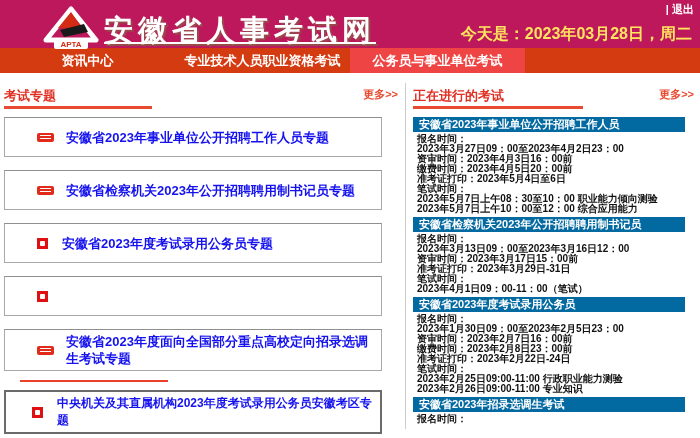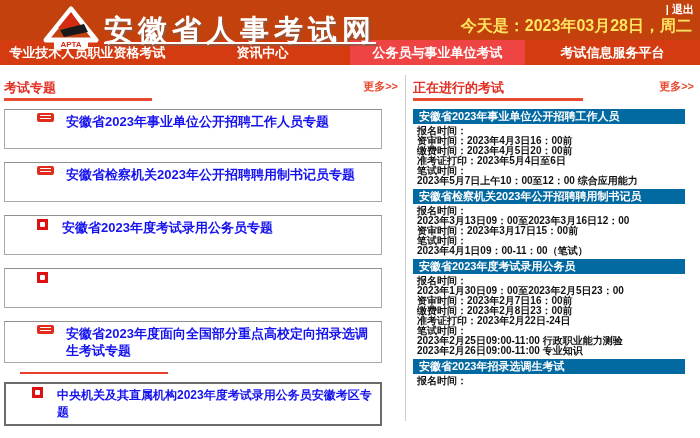"| 退出" .header { background: #c2410c -> #be185d; height: 40px -> 48px }
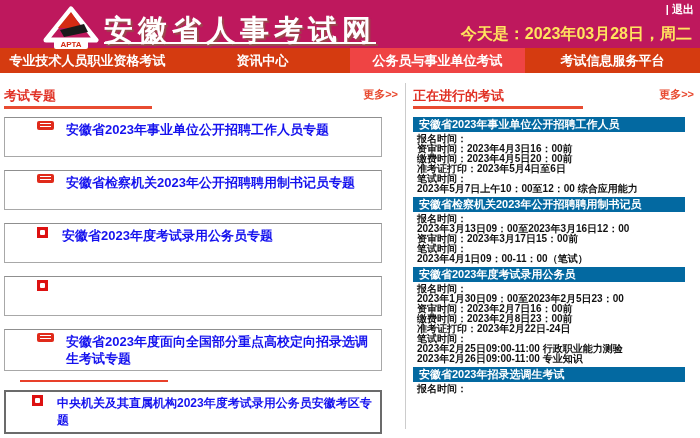"专业技术人员职业资格考试" div.nav-tab { order: before "资讯中心" -> after "资讯中心" }
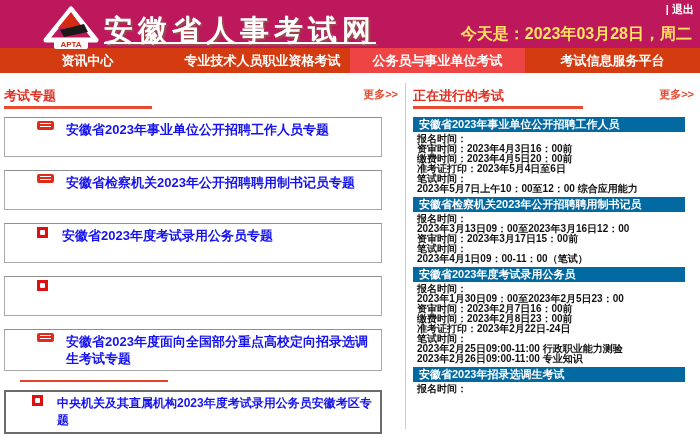"考试信息服务平台" div.nav-tab { html: <div>考试信息服务平台</div> -> none }
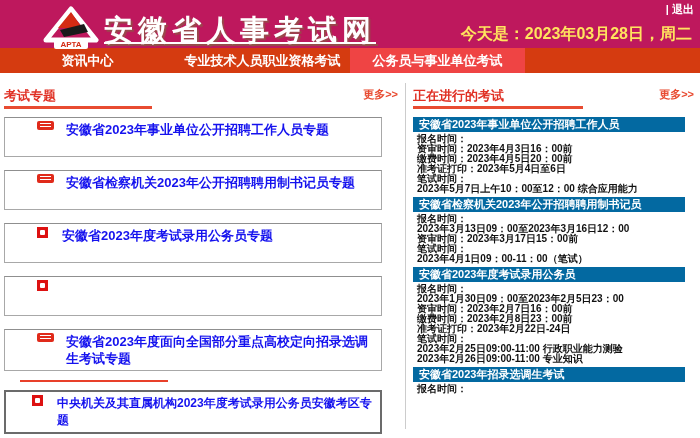"安徽省2023年事业单位公开招聘工作人员专题" .panel-item { align-items: flex-start -> center }
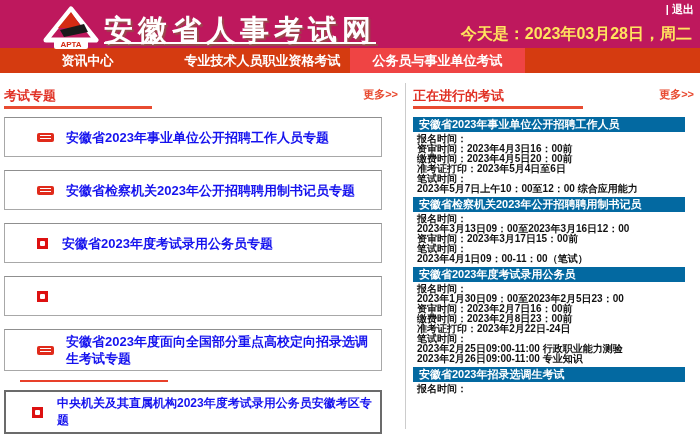"2023年3月27日09：00至2023年4月2日23：00" div.line { html: none -> <div>2023年3月27日09：00至2023年4月2日23：00</div> }
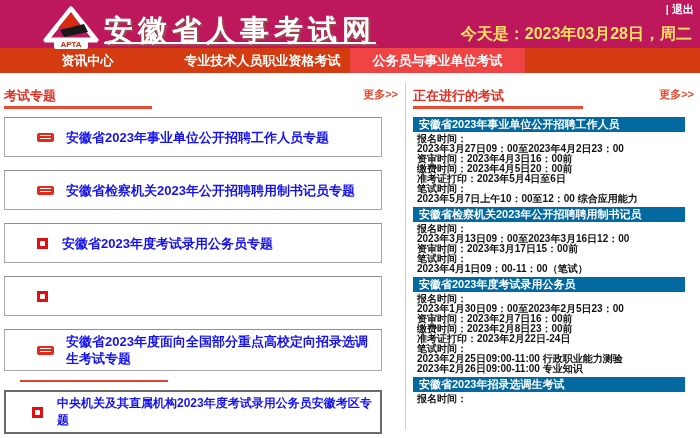"2023年5月7日上午08：30至10：00 职业能力倾向测验" div.line { html: none -> <div>2023年5月7日上午08：30至10：00 职业能力倾向测验</div> }
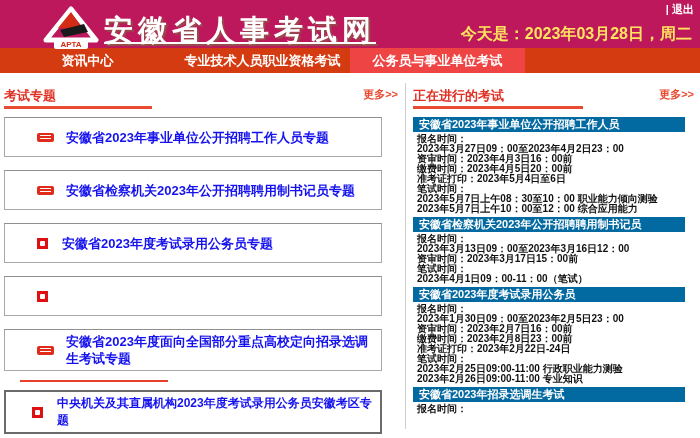"准考证打印：2023年3月29日-31日" div.line { html: none -> <div>准考证打印：2023年3月29日-31日</div> }
